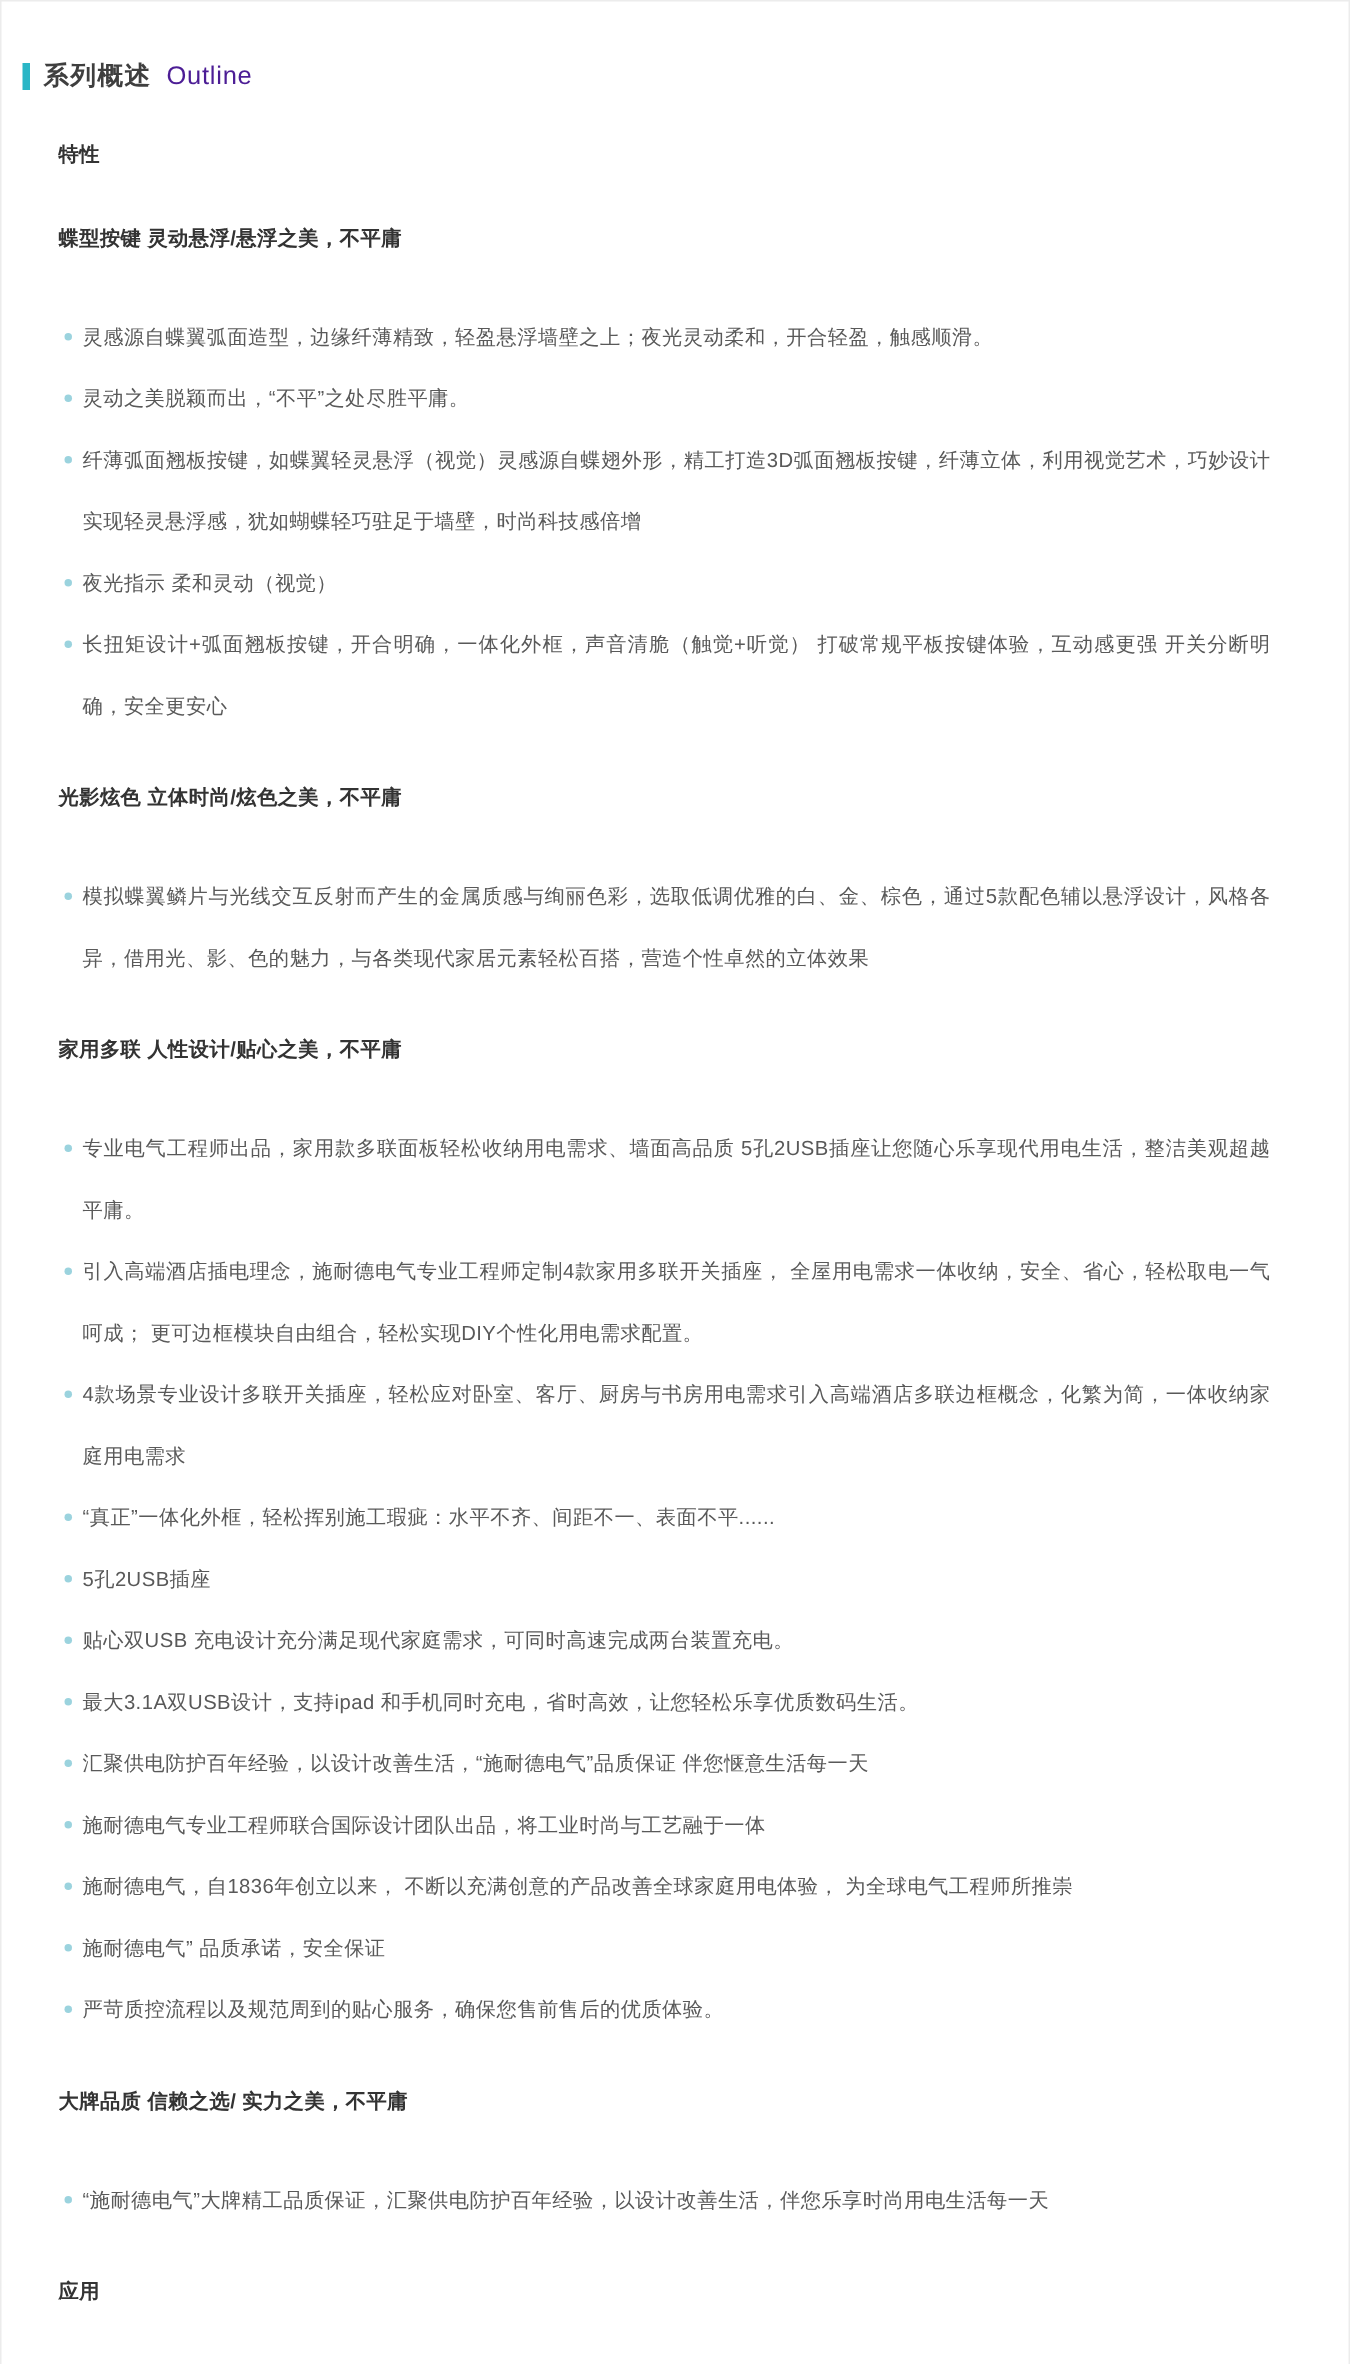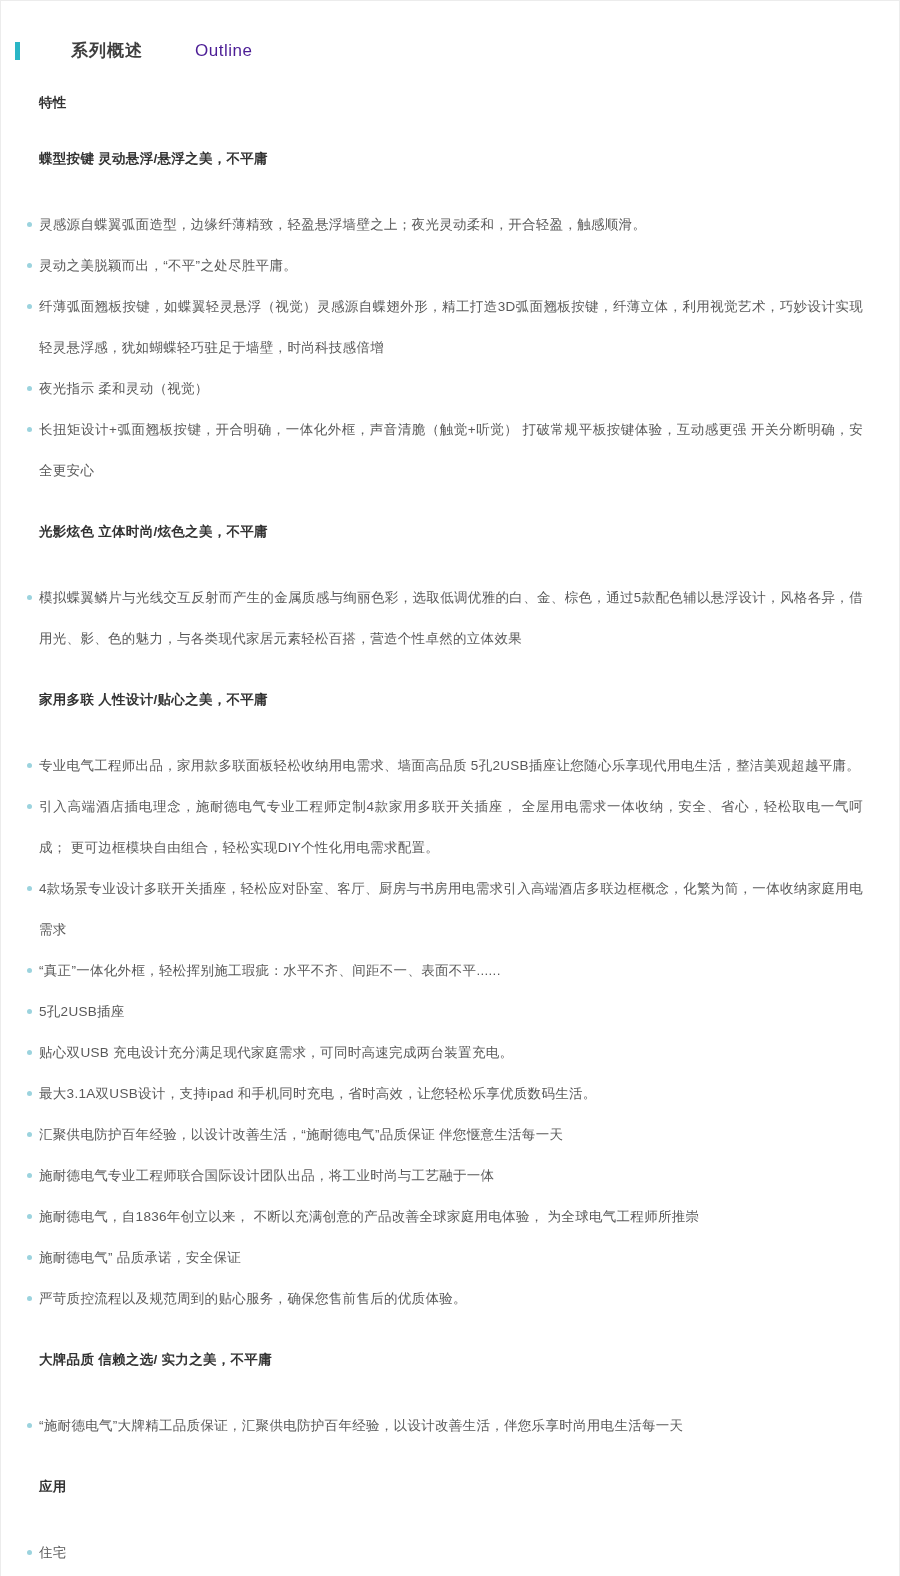"系列概述" .header { gap: 42px -> none }
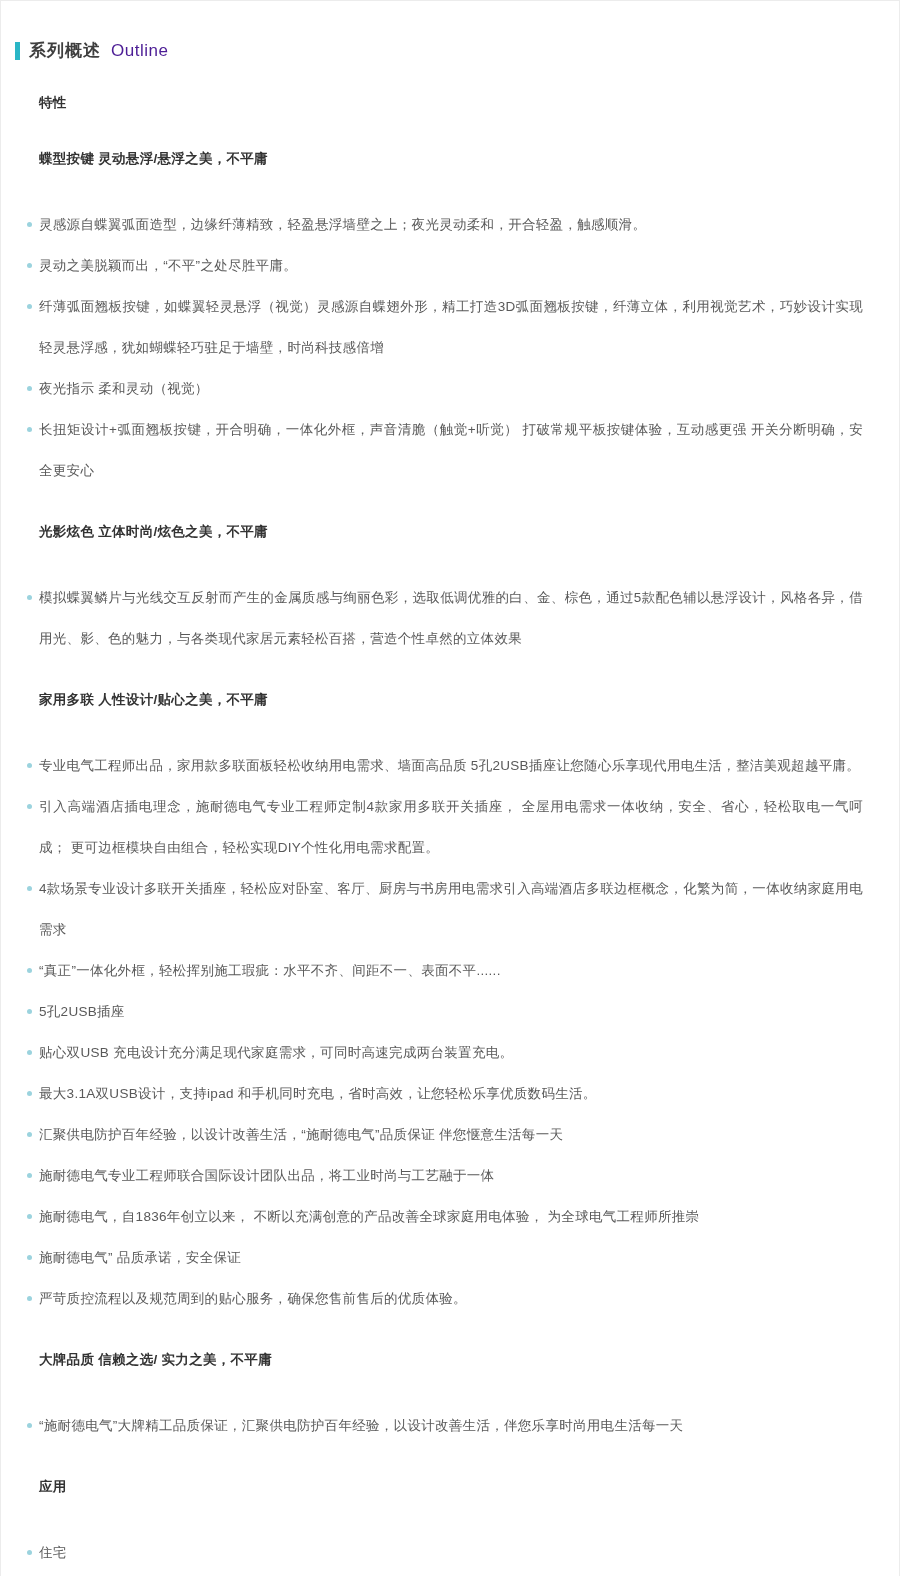"灵感源自蝶翼弧面造型，边缘纤薄精致，轻盈悬浮墙壁之上；夜光灵动柔和，开合轻盈，触" .bullet-list { margin: 0 -> 16px }
